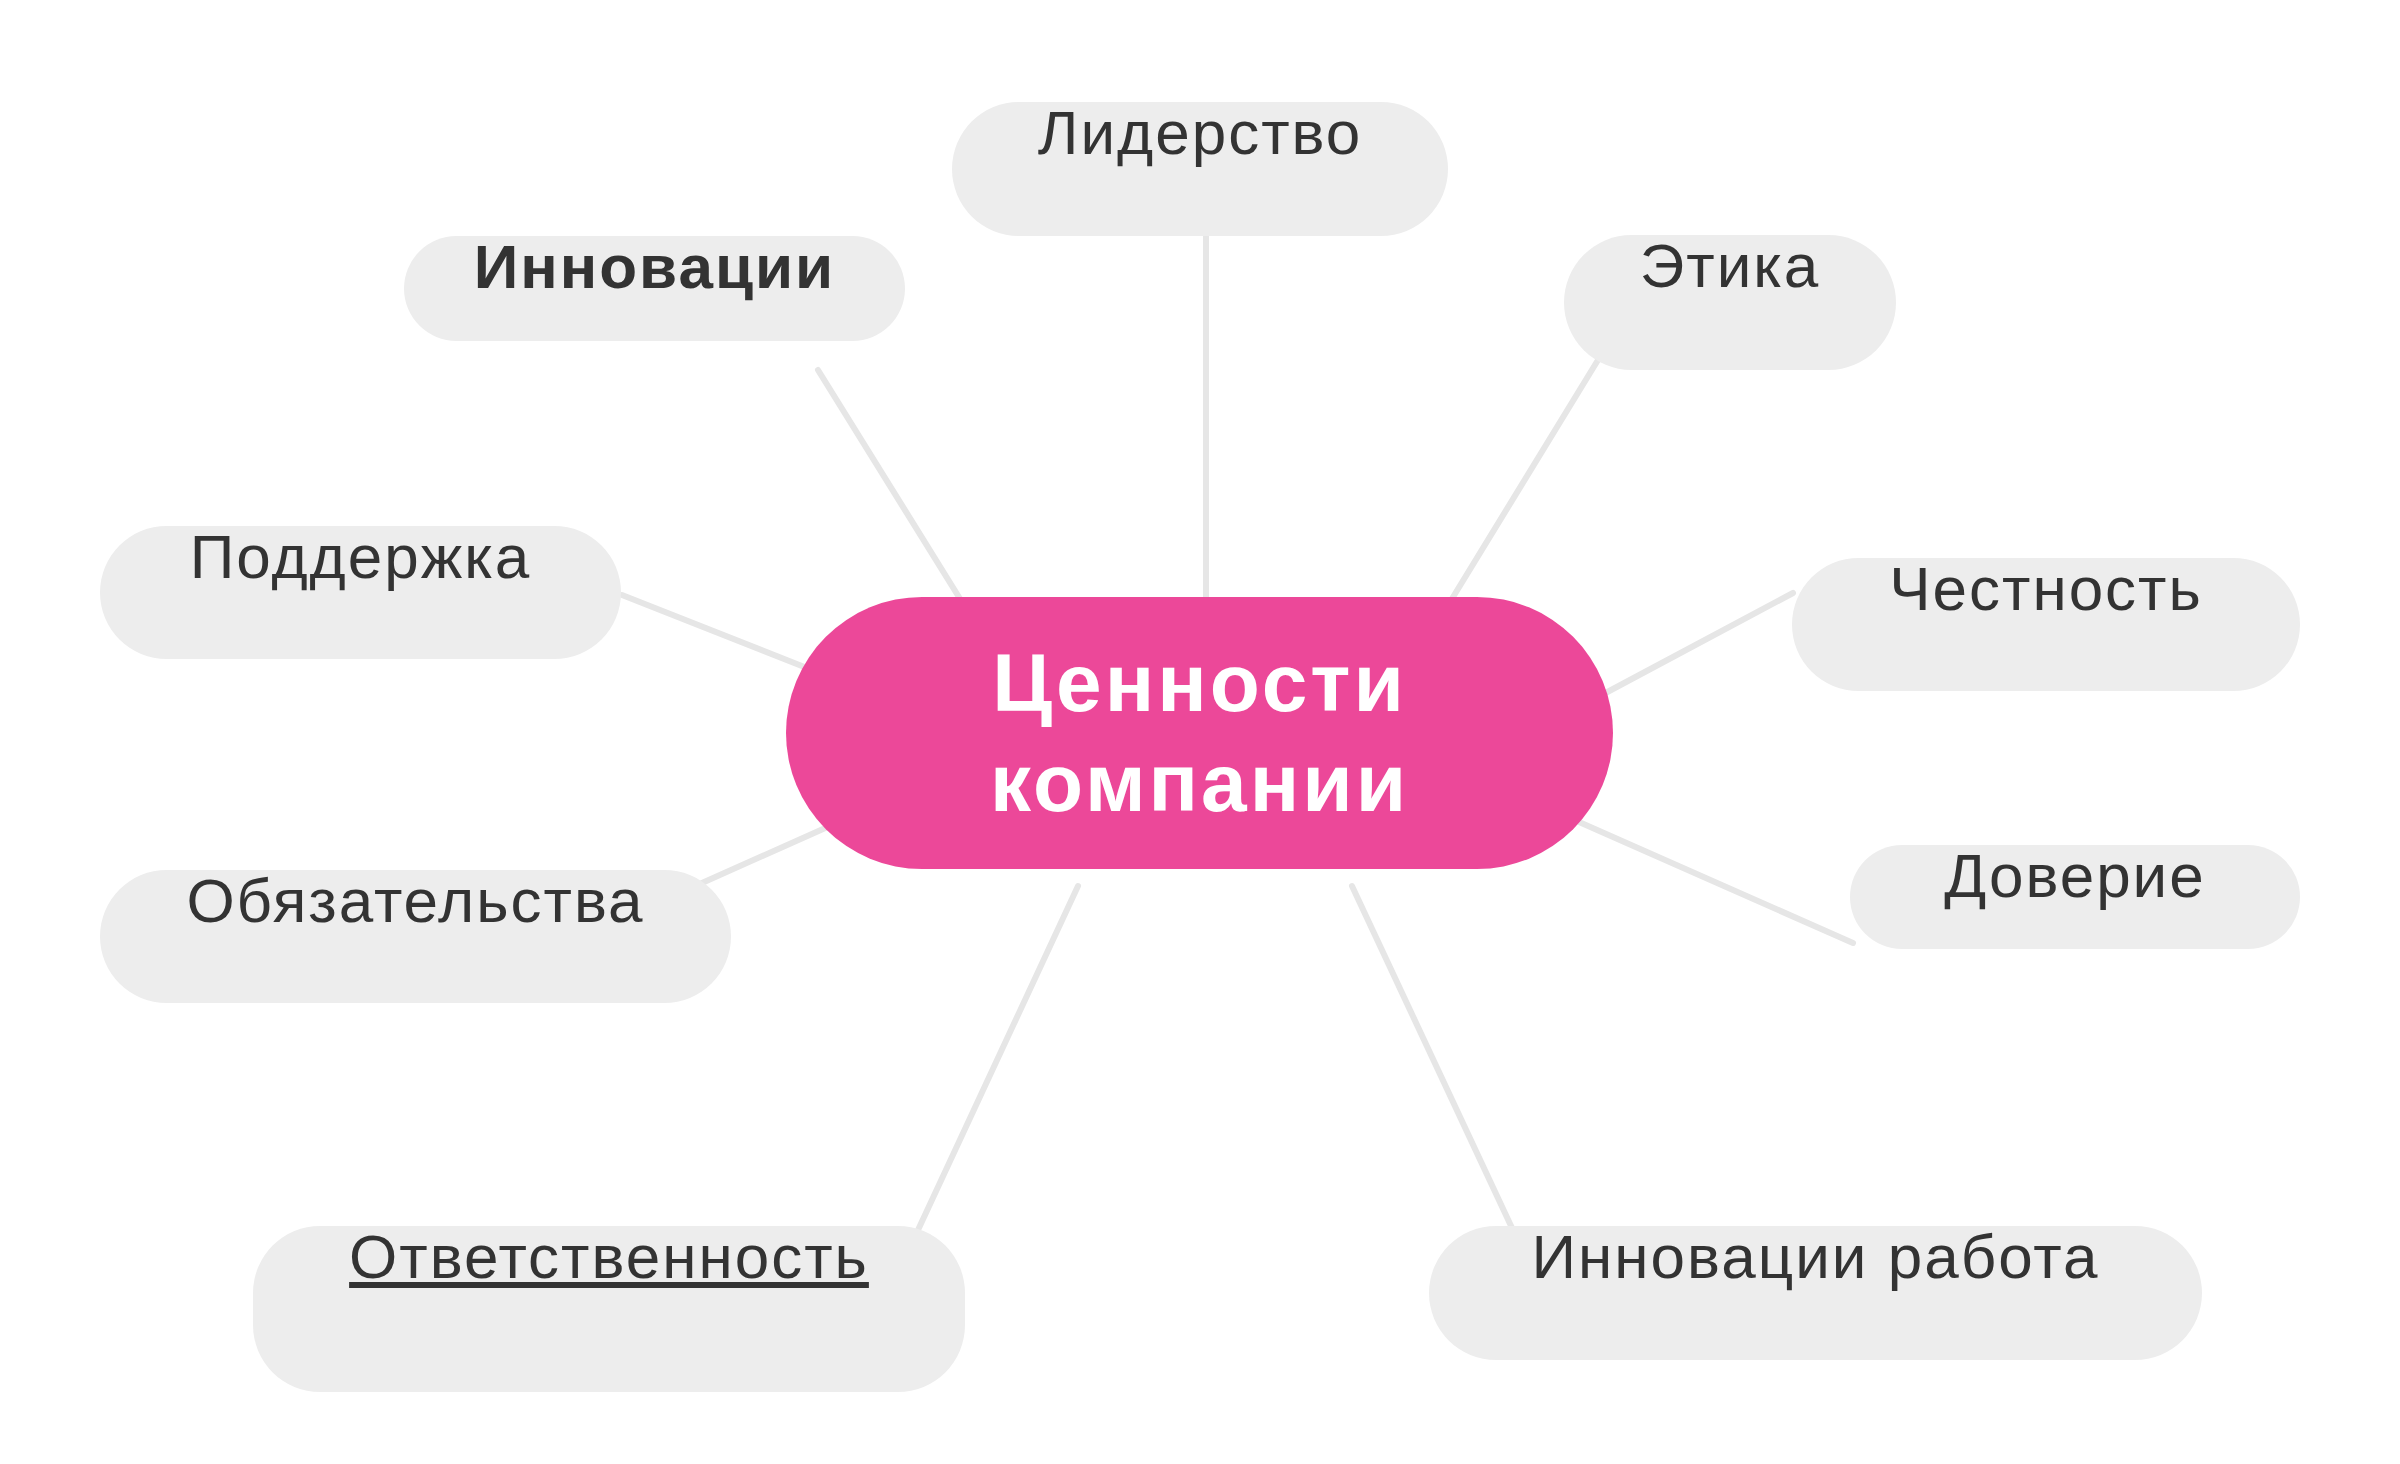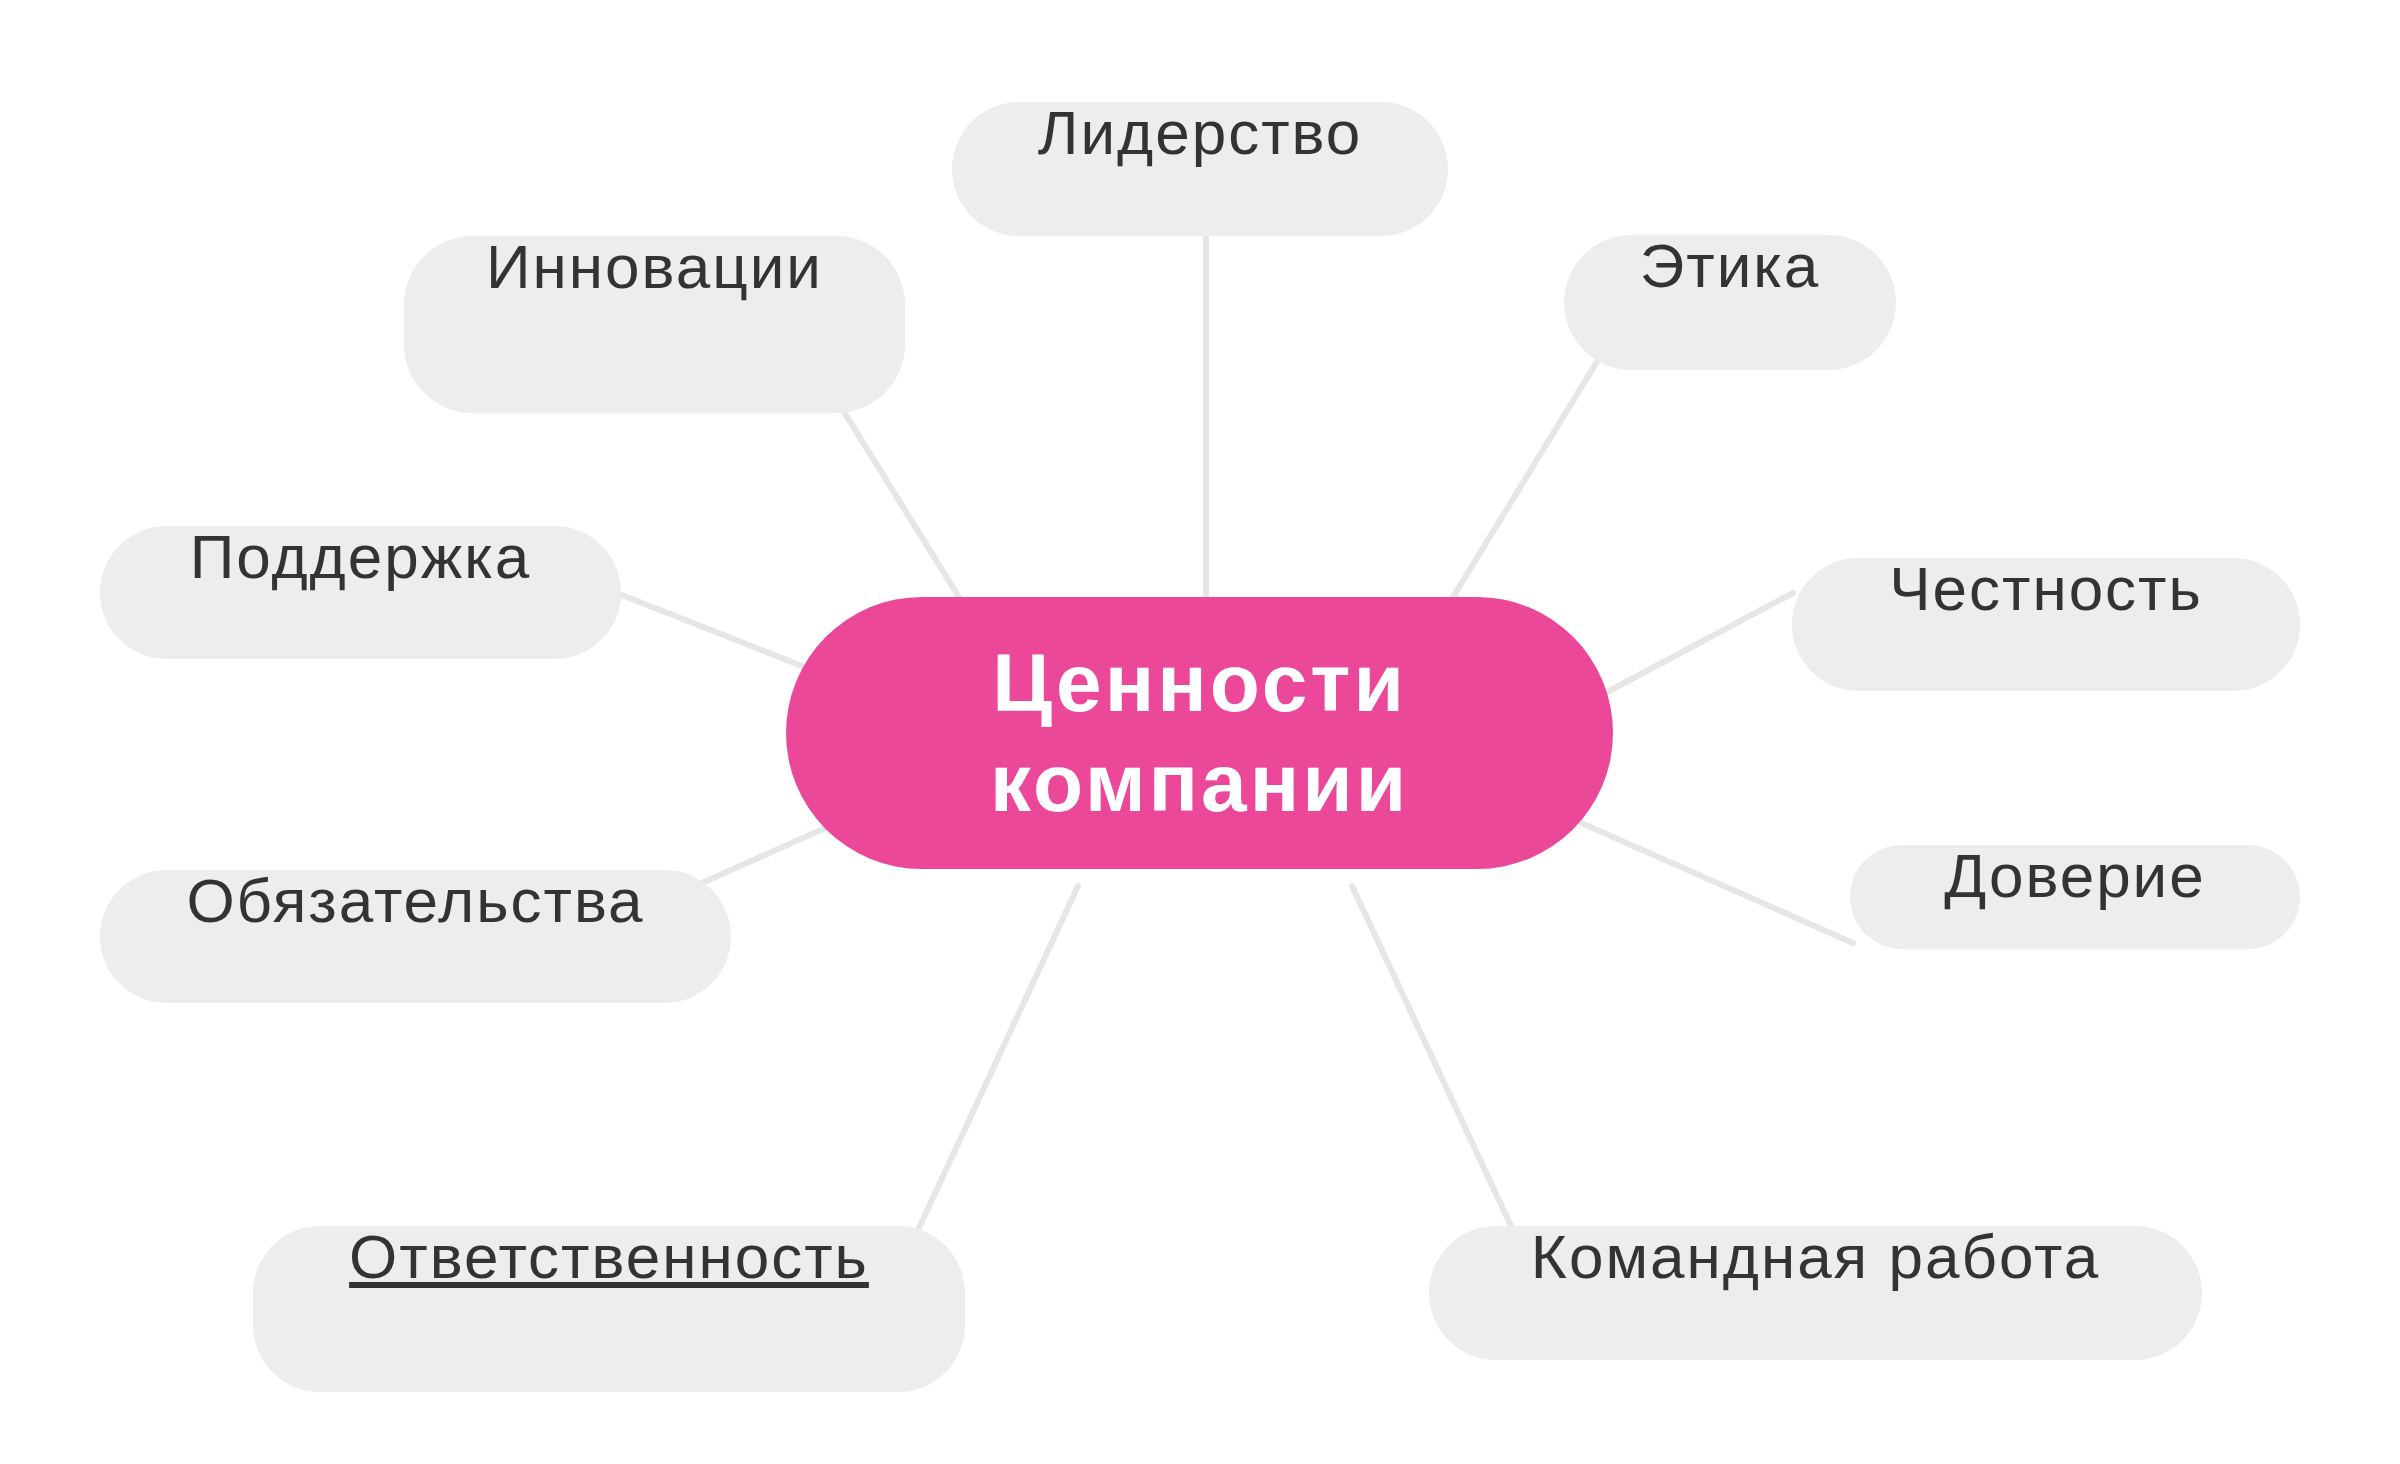"Инновации" div.node { font-weight: none -> bold; height: 177px -> 105px }
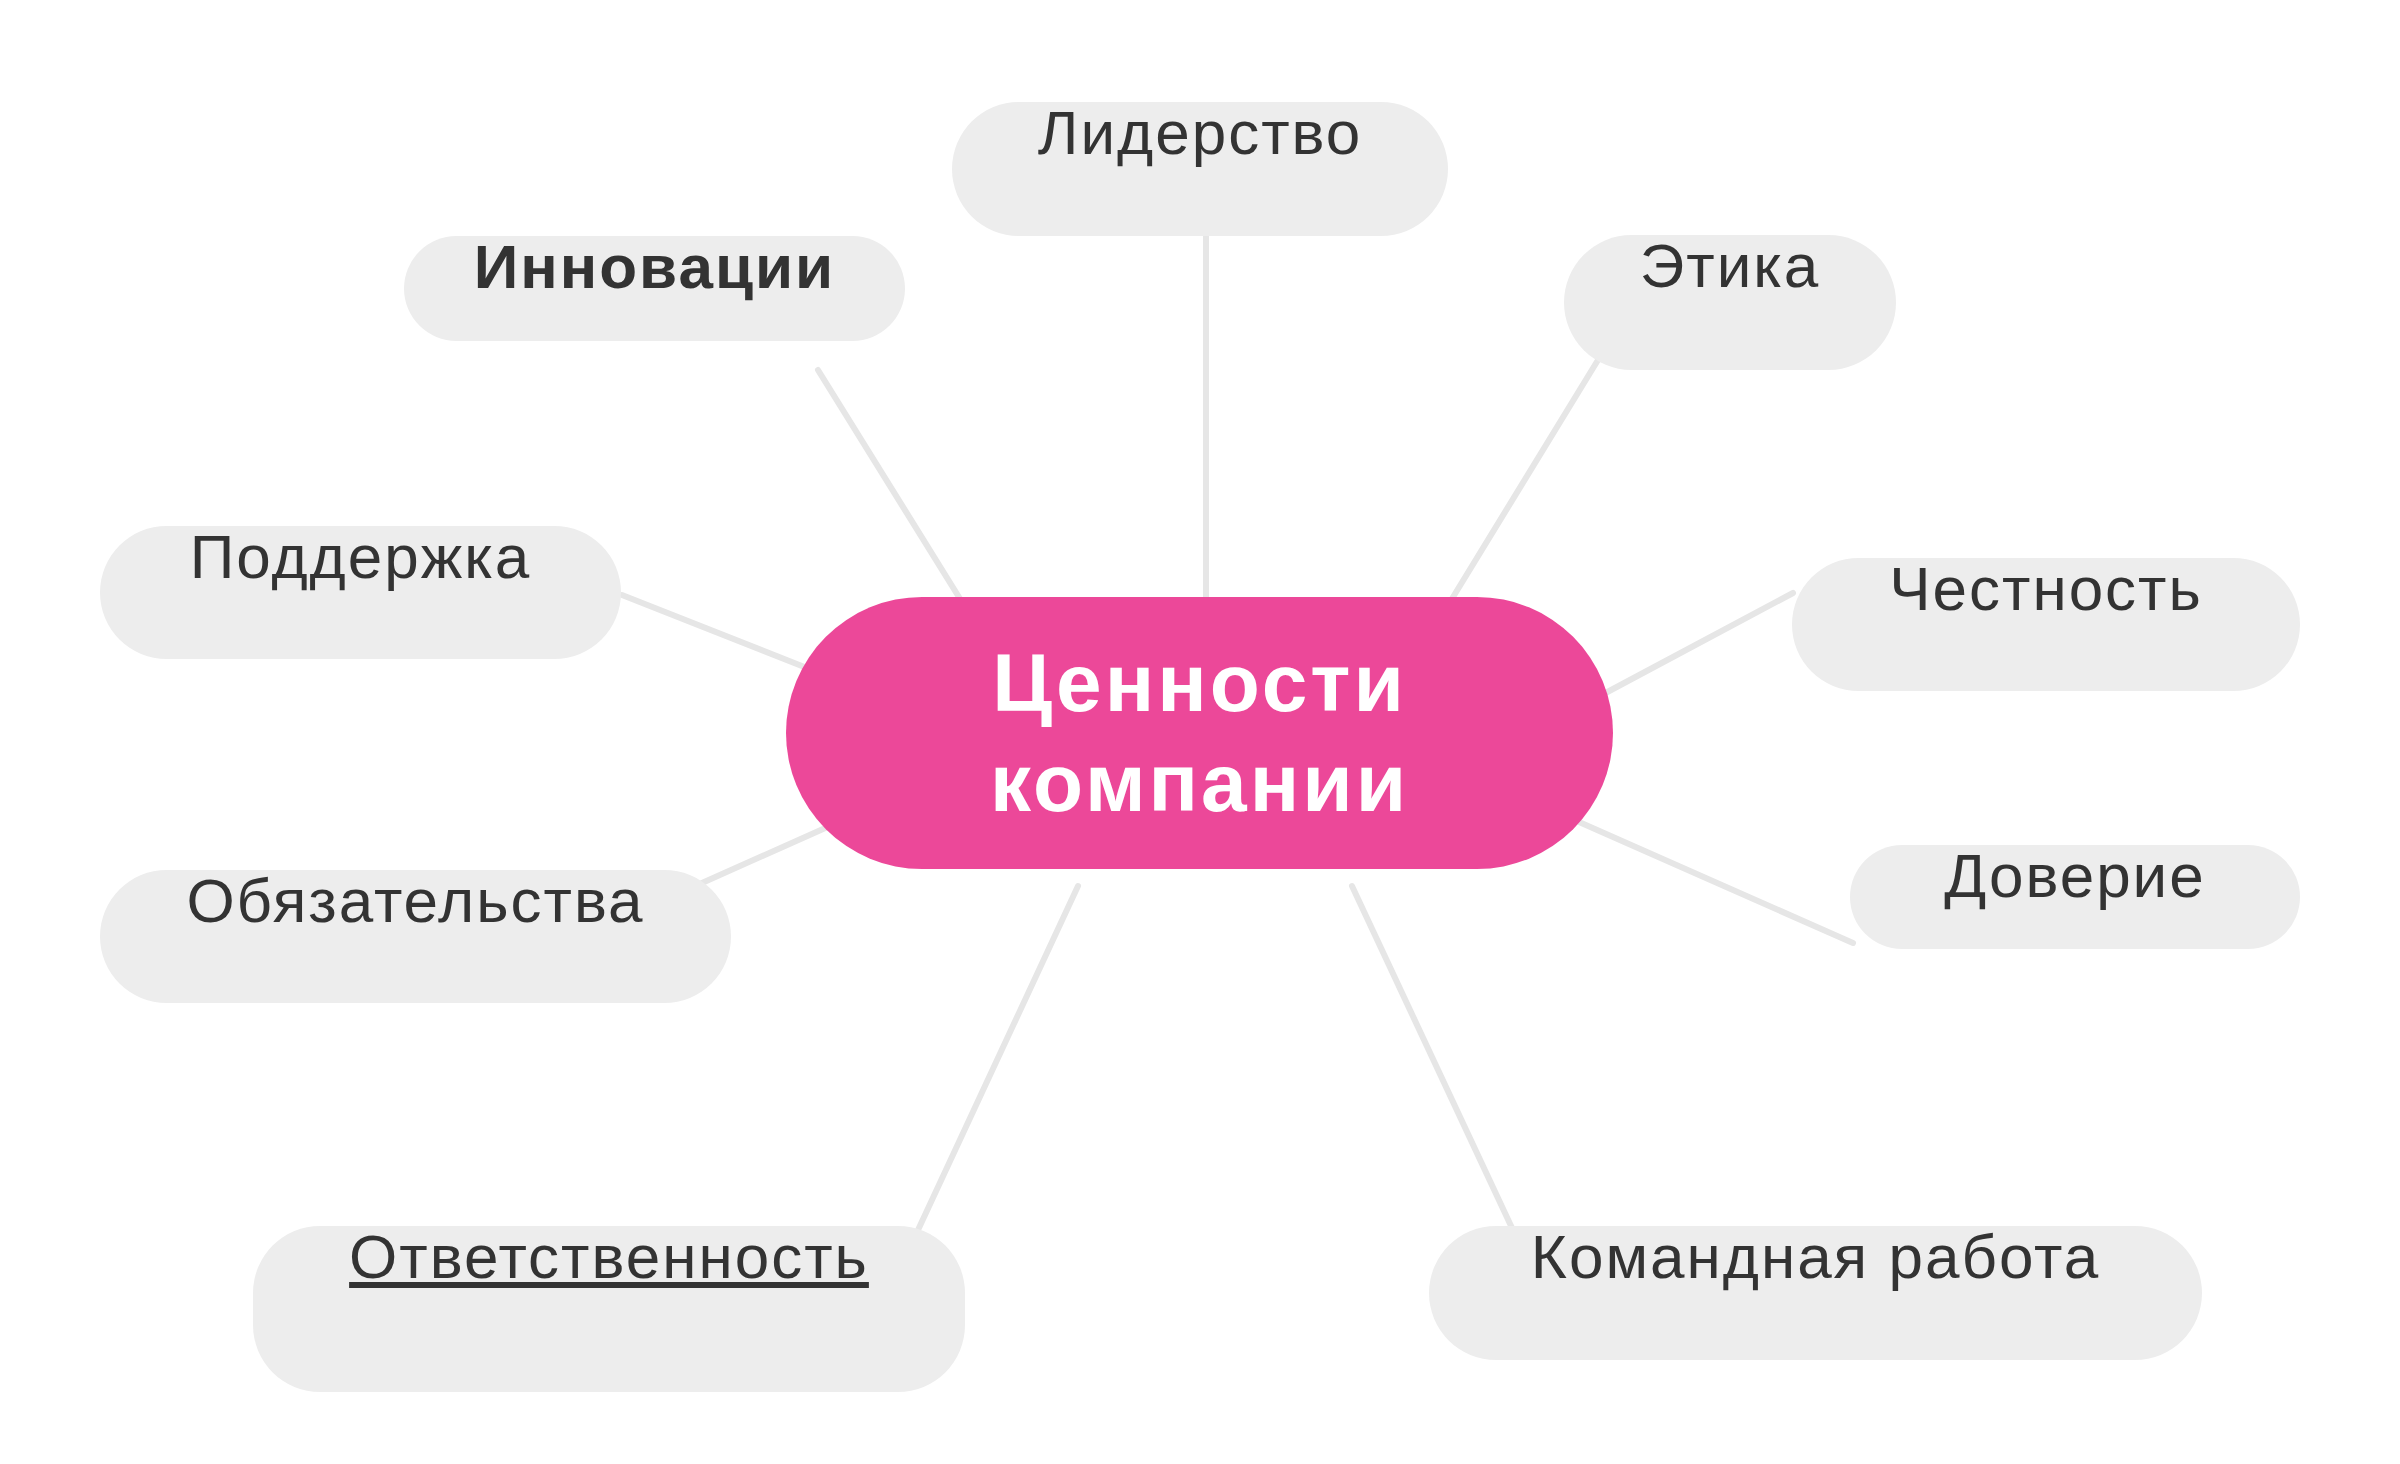"Командная работа" span { text: Командная -> Инновации }
